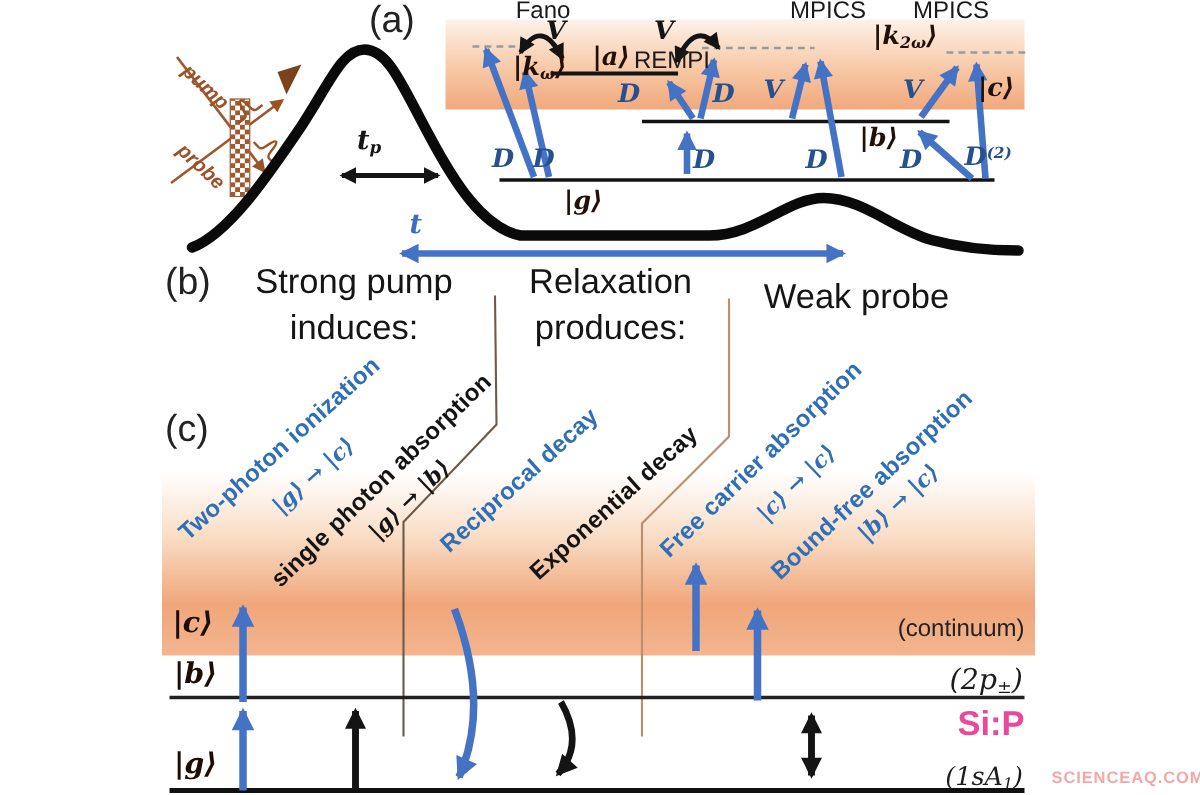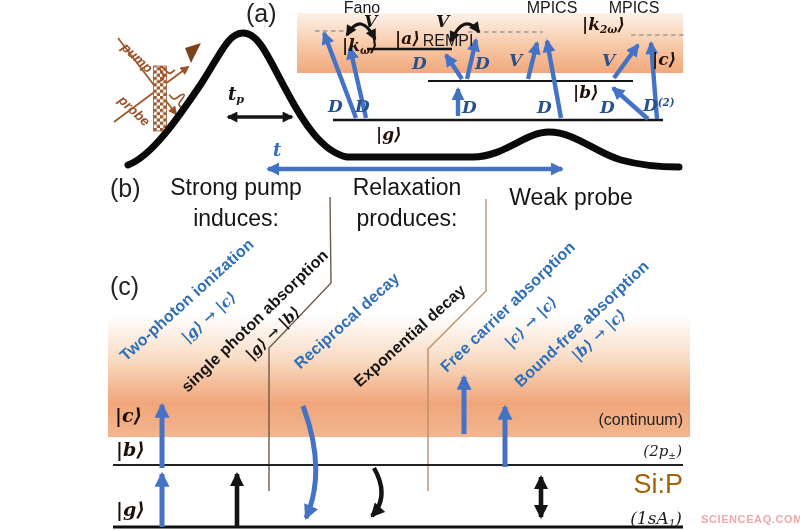"tp" div.lbl { left: 228px -> 238px }
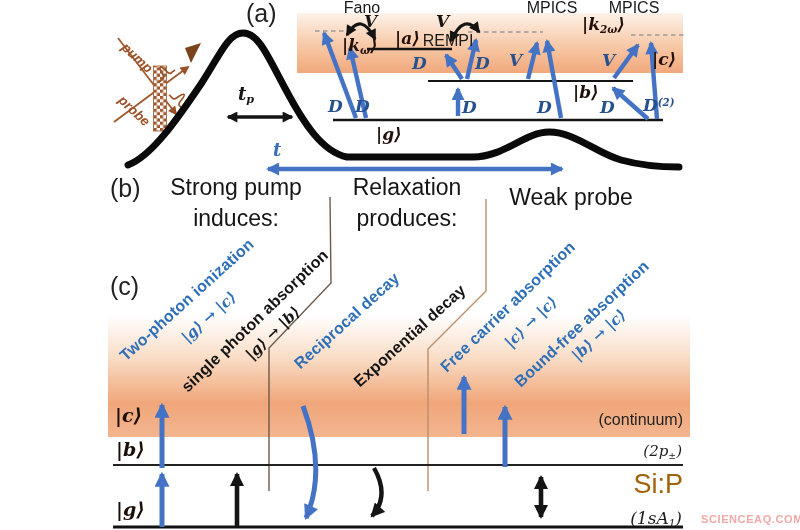"(2p±)" div.rightlbl { font-size: 15px -> 19px }
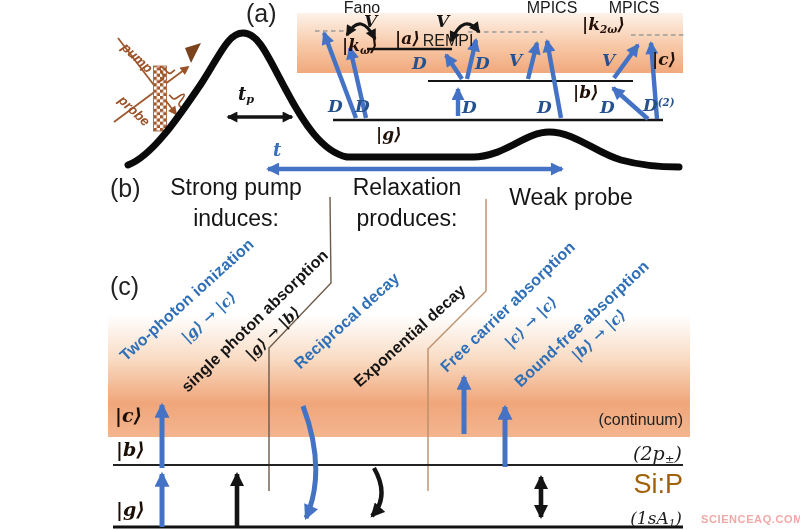"Si:P" div.rightlbl { color: #a16207 -> #ec4899; font-size: 27px -> 23px; font-weight: 400 -> 700 }
